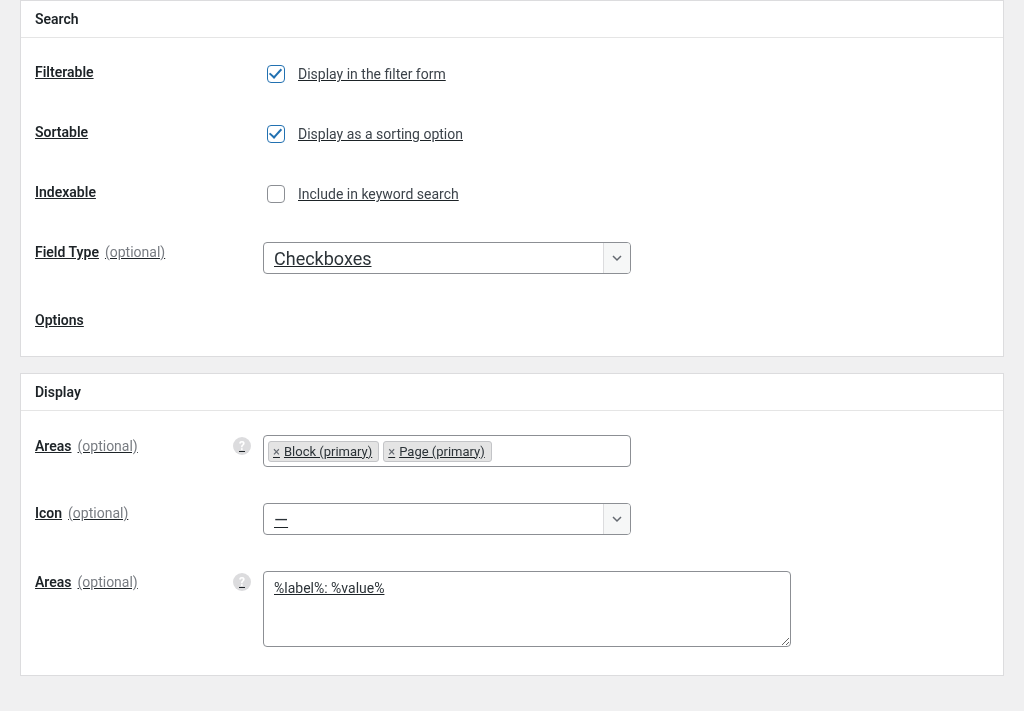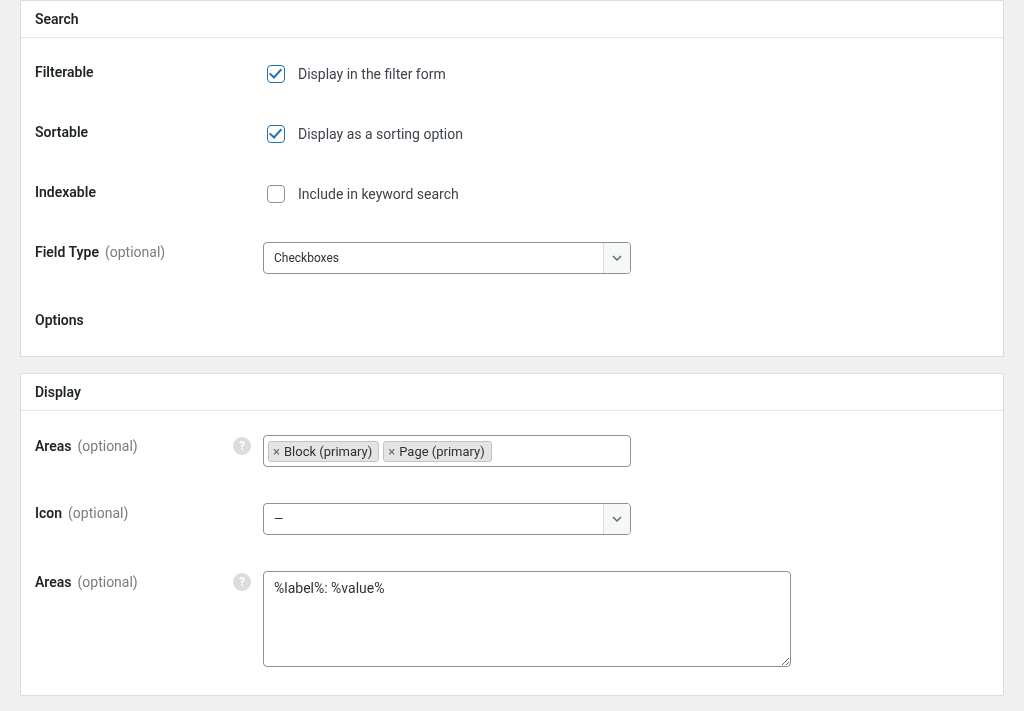"Filterable" .panel-body { text-decoration: none -> underline }
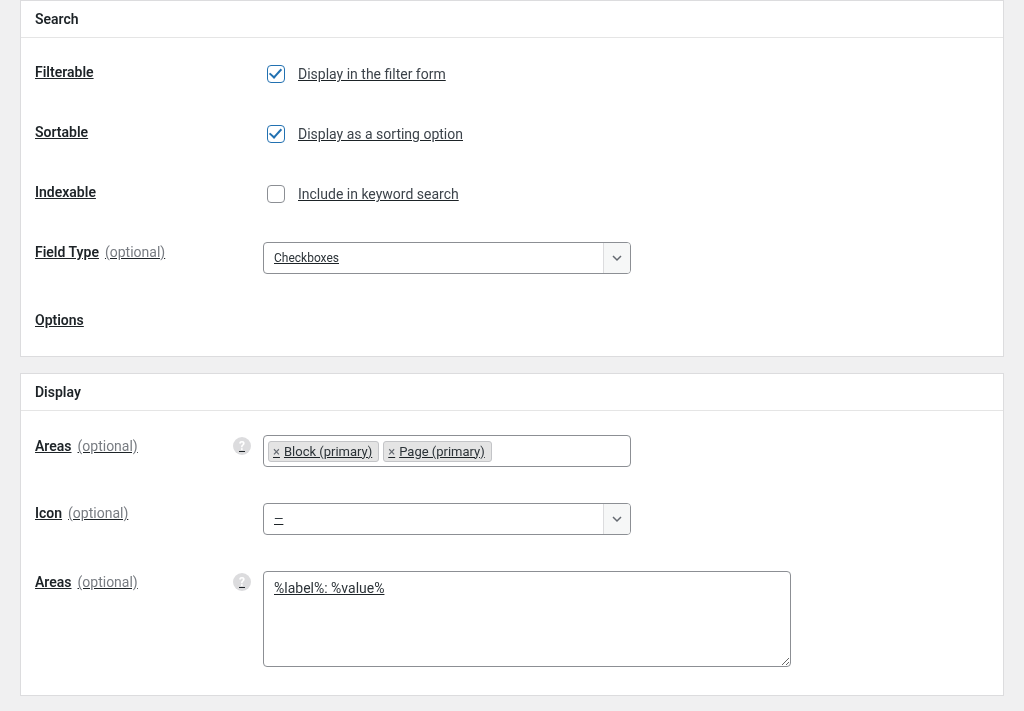"Checkboxes" .select-text { font-size: 12px -> 18px }
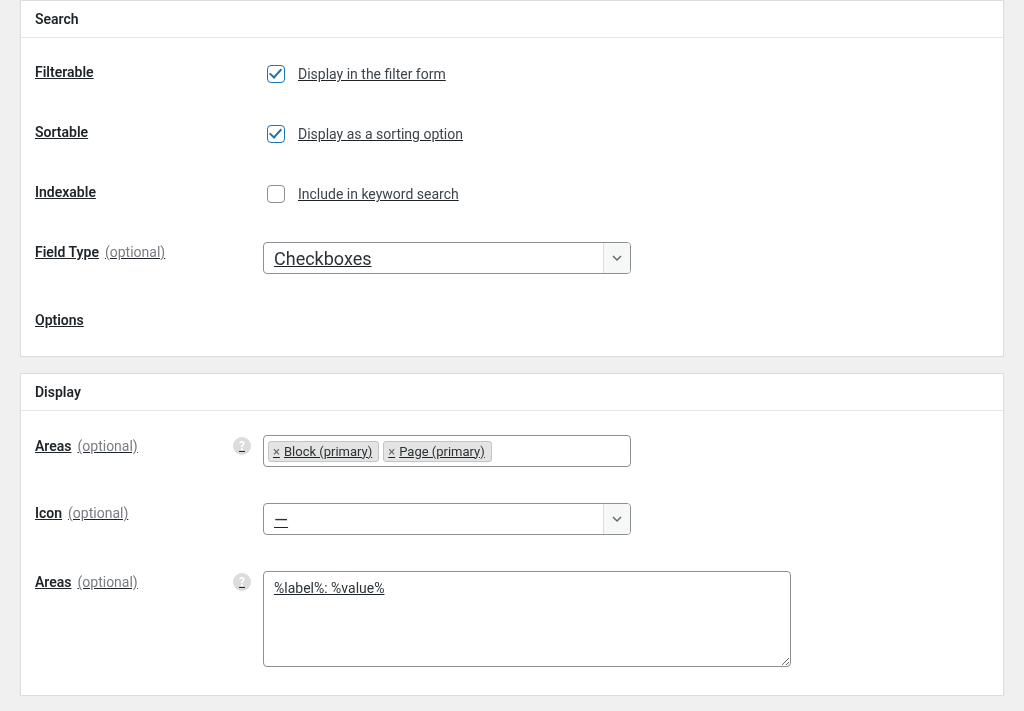"%label%: %value%" .format-ta { height: 96px -> 76px }
